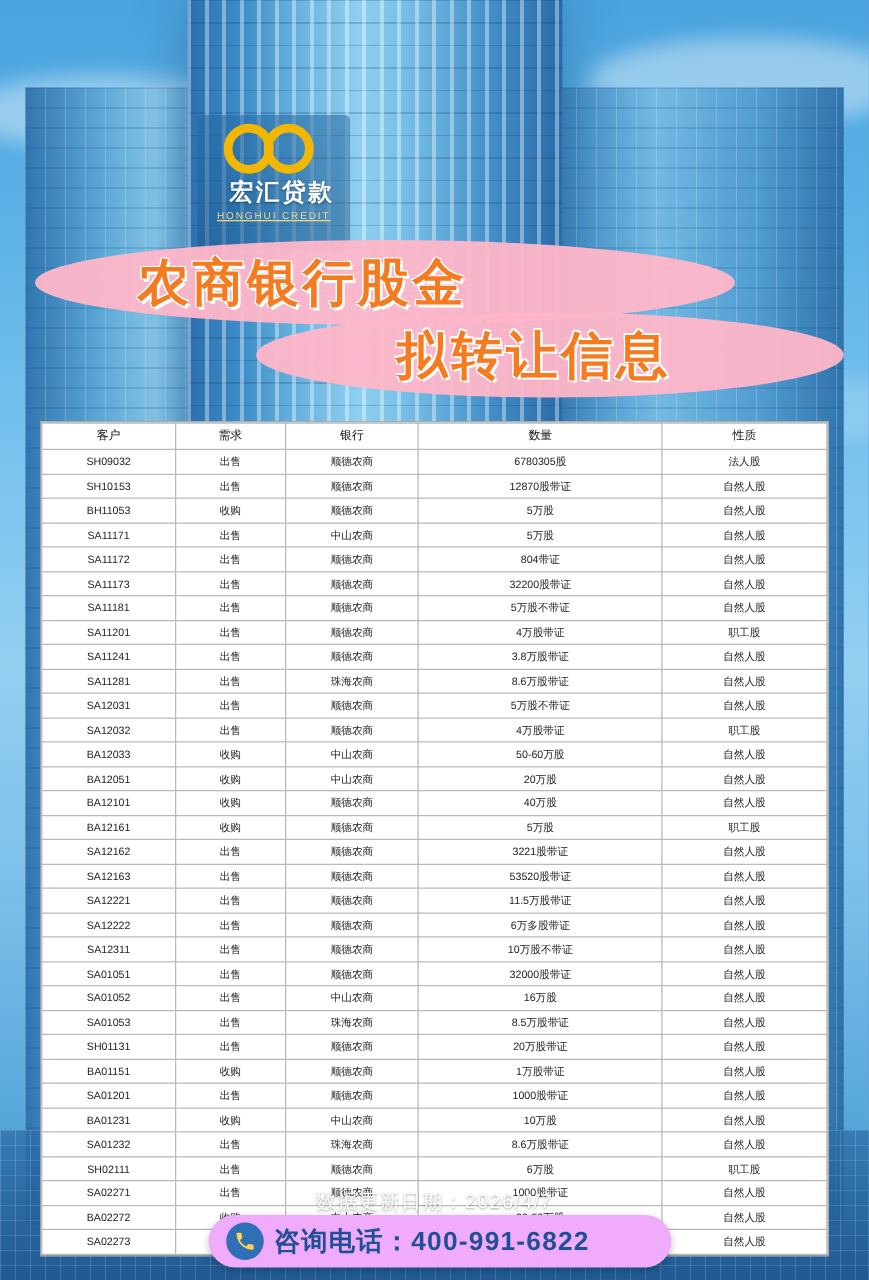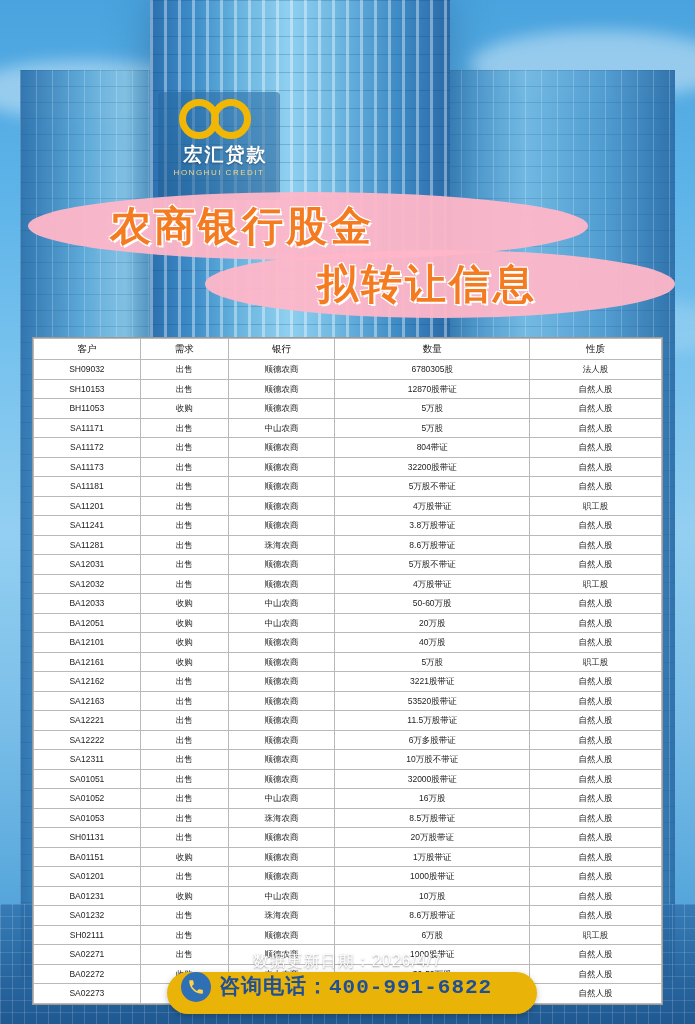"HONGHUI CREDIT" .sign-en { text-decoration: none -> underline }
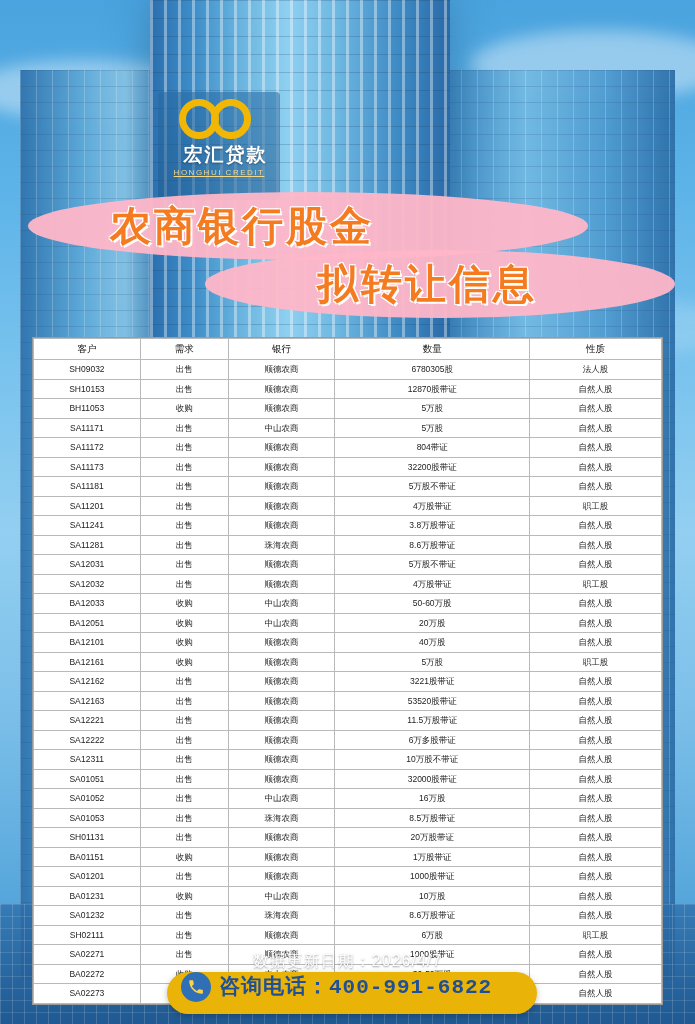"咨询电话：400-991-6822" .phone-pill { align-items: none -> center; background: #eab308 -> #f0abfc; font-family: Liberation Mono, monospace -> none }
